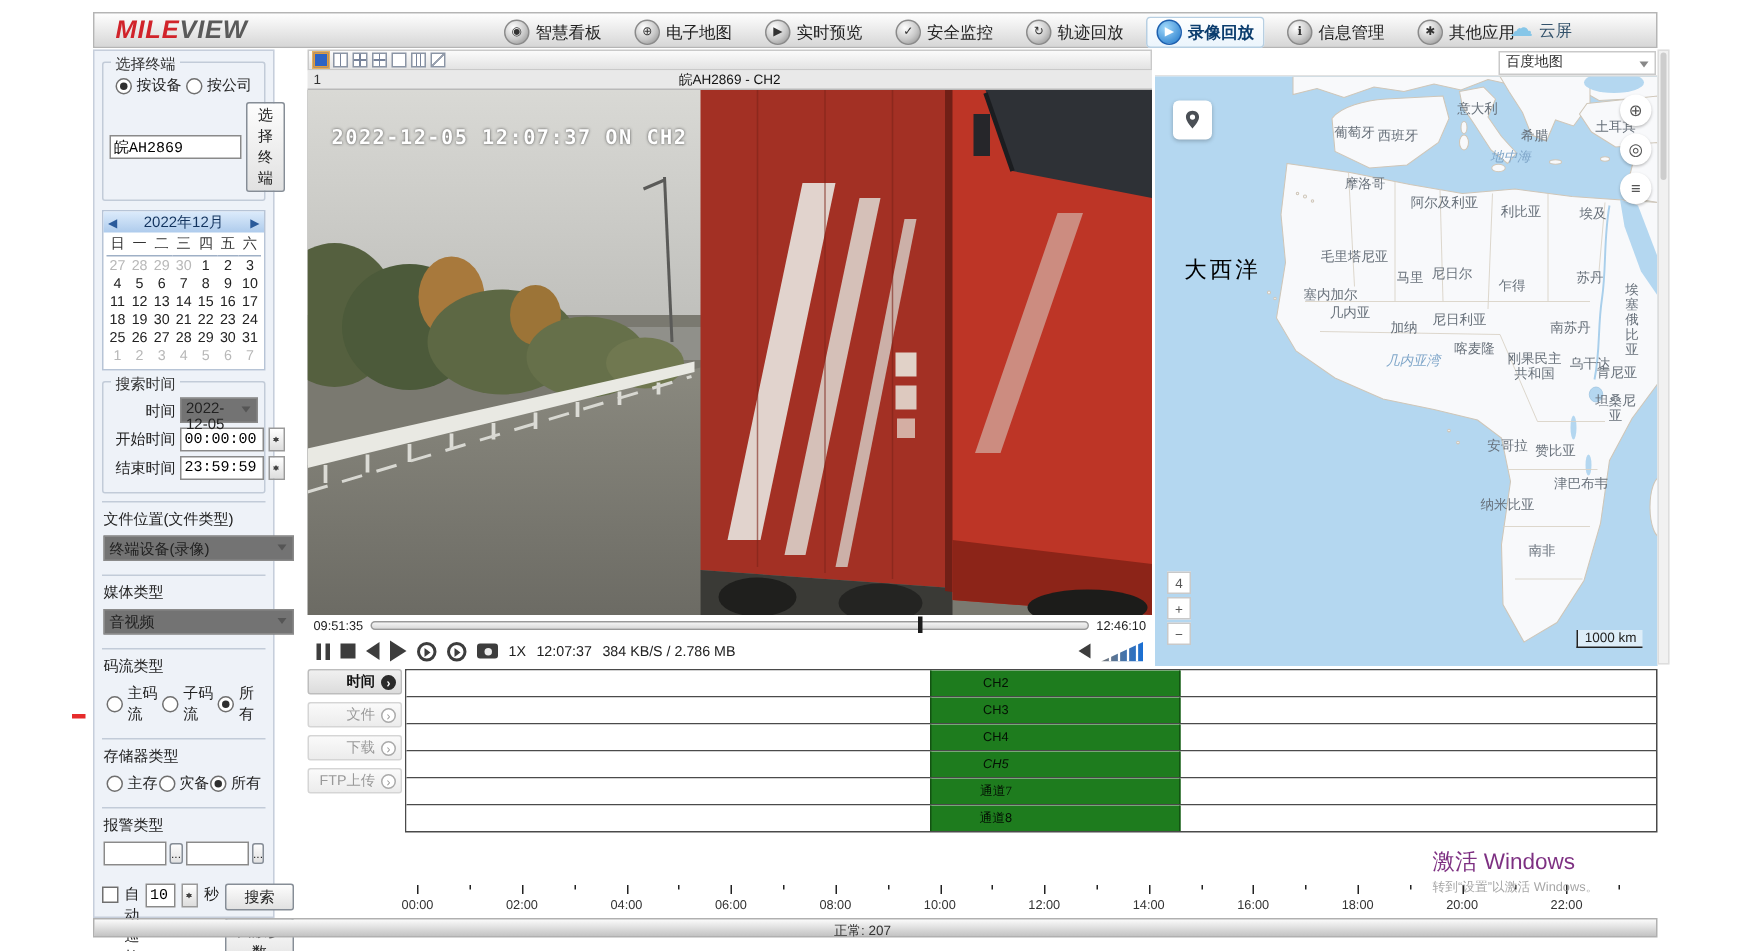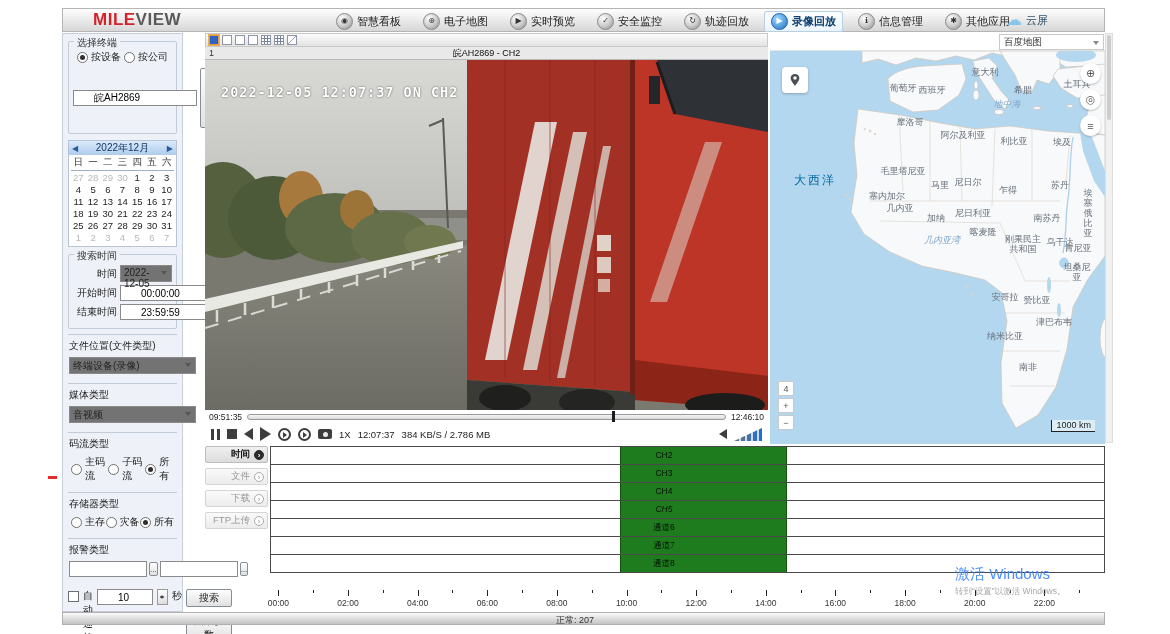"MILEVIEW" .logo { font-style: none -> italic; margin-left: 30px -> 14px }
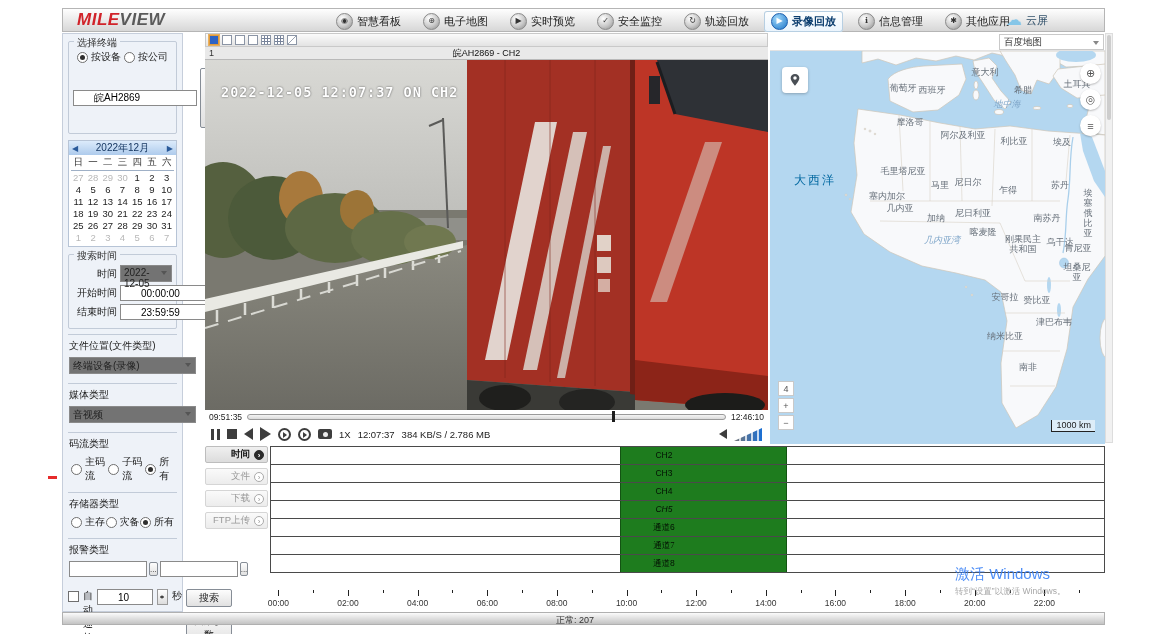"皖AH2869" .tb { font-family: Liberation Sans, sans-serif -> Liberation Mono, monospace; padding: 0 20px -> 0 2px }
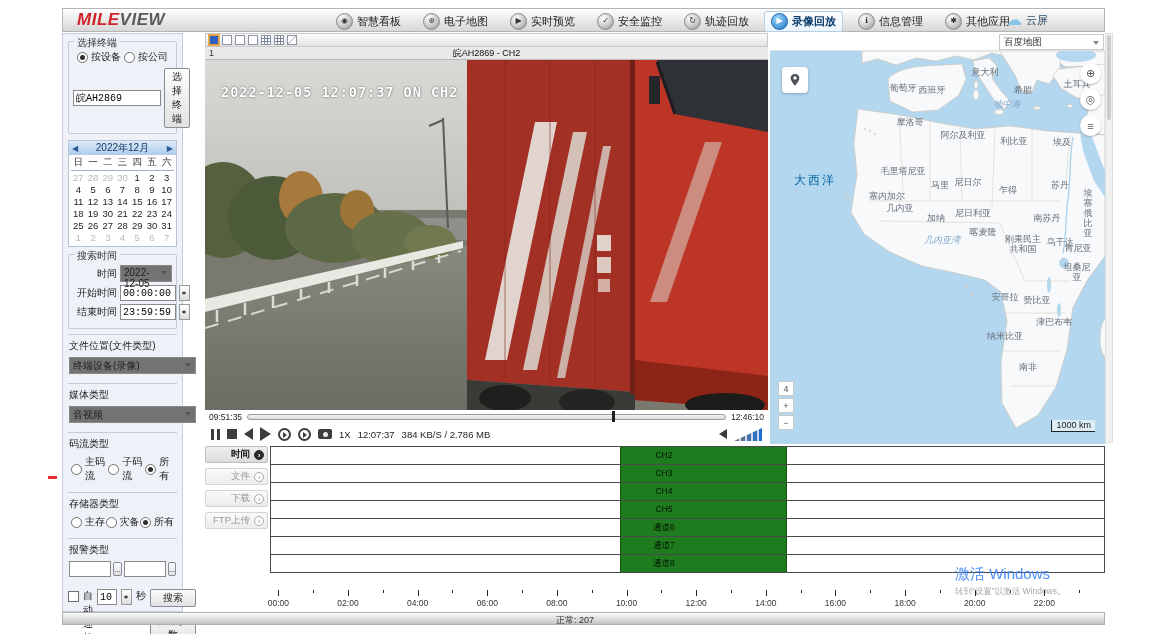"大西洋" .map-label.ocean { color: #0369a1 -> #000000; font-size: 12px -> 15px }
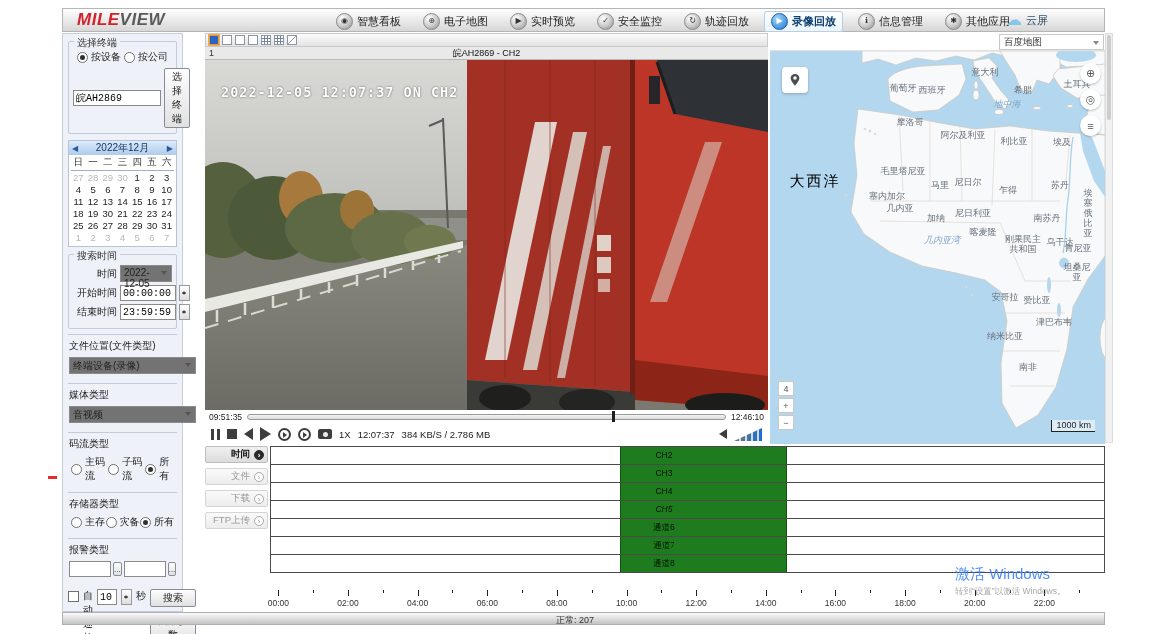"通道6" div.chrow { html: <div> <div> <div>通道6</div> </div> </div> -> none }
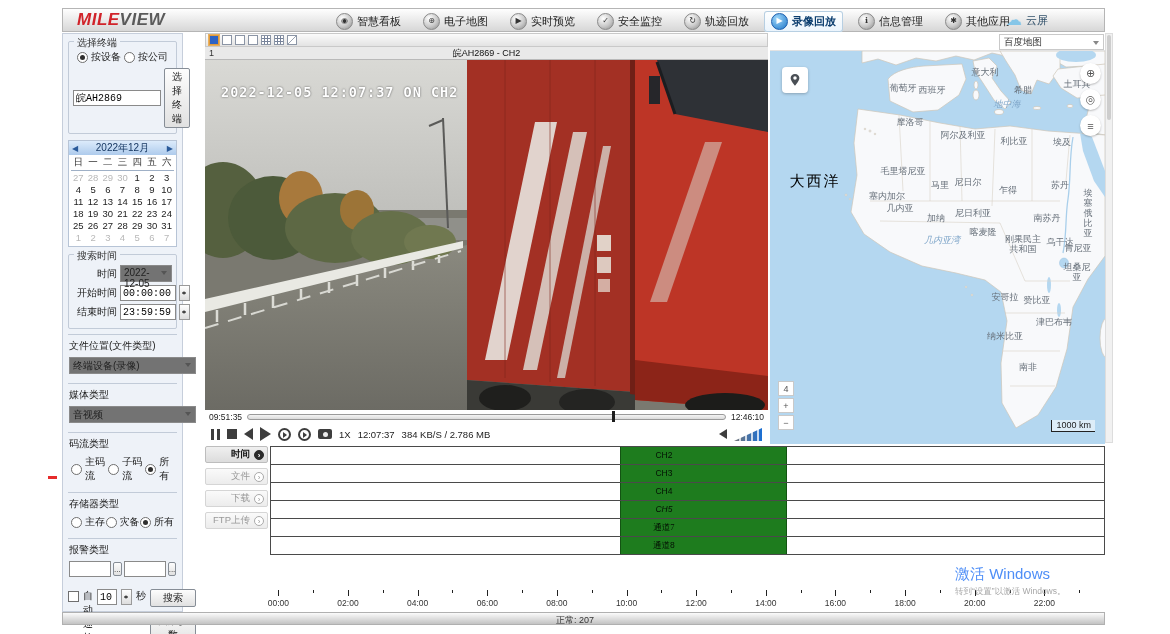"激活 Windows" .wm1 { color: #3b82f6 -> #701a75 }
